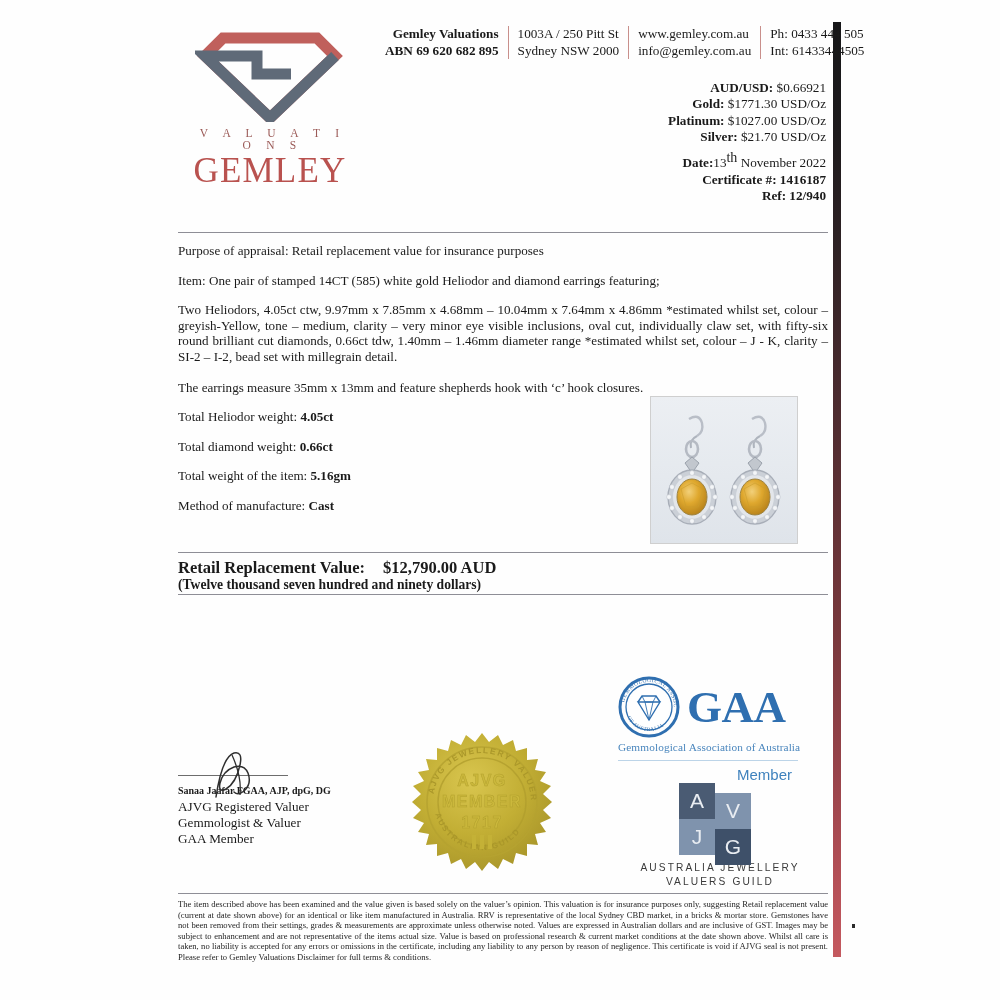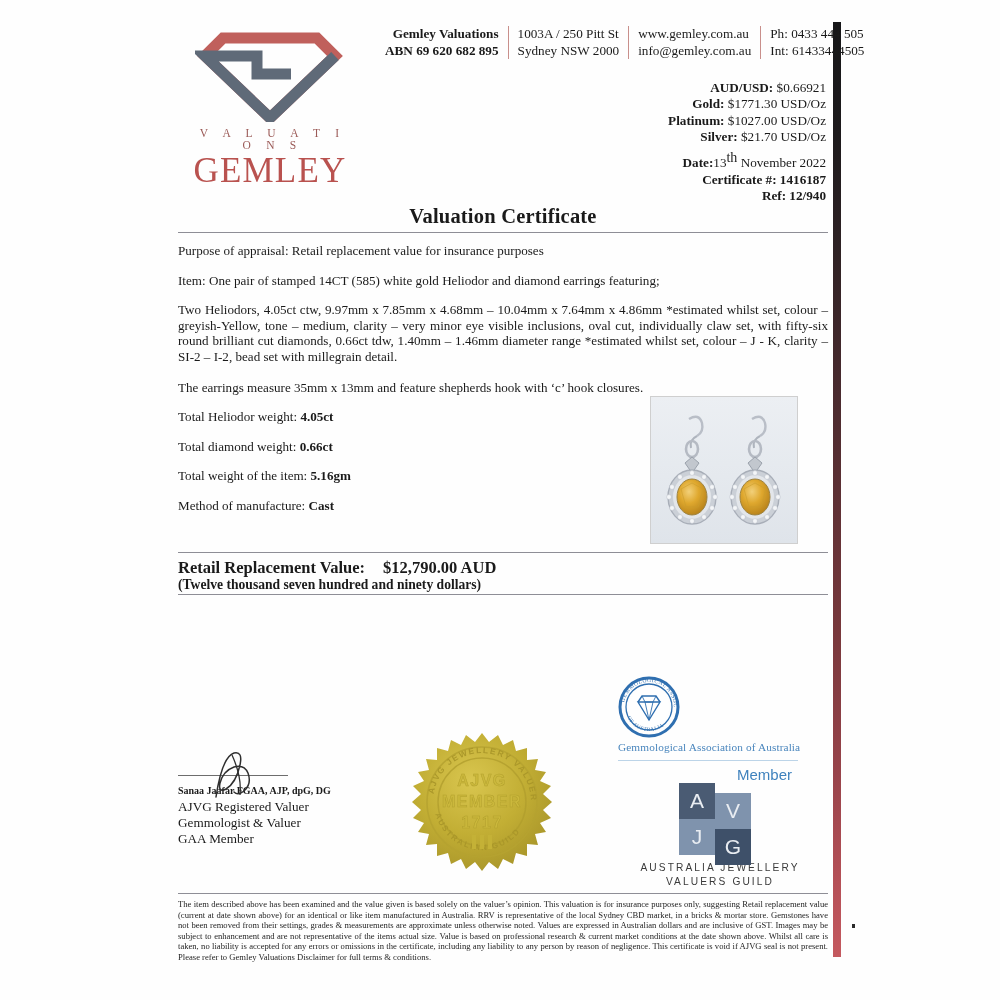"Valuation Certificate" div { html: <div> <div>Valuation Certificate</div> </div> -> none }
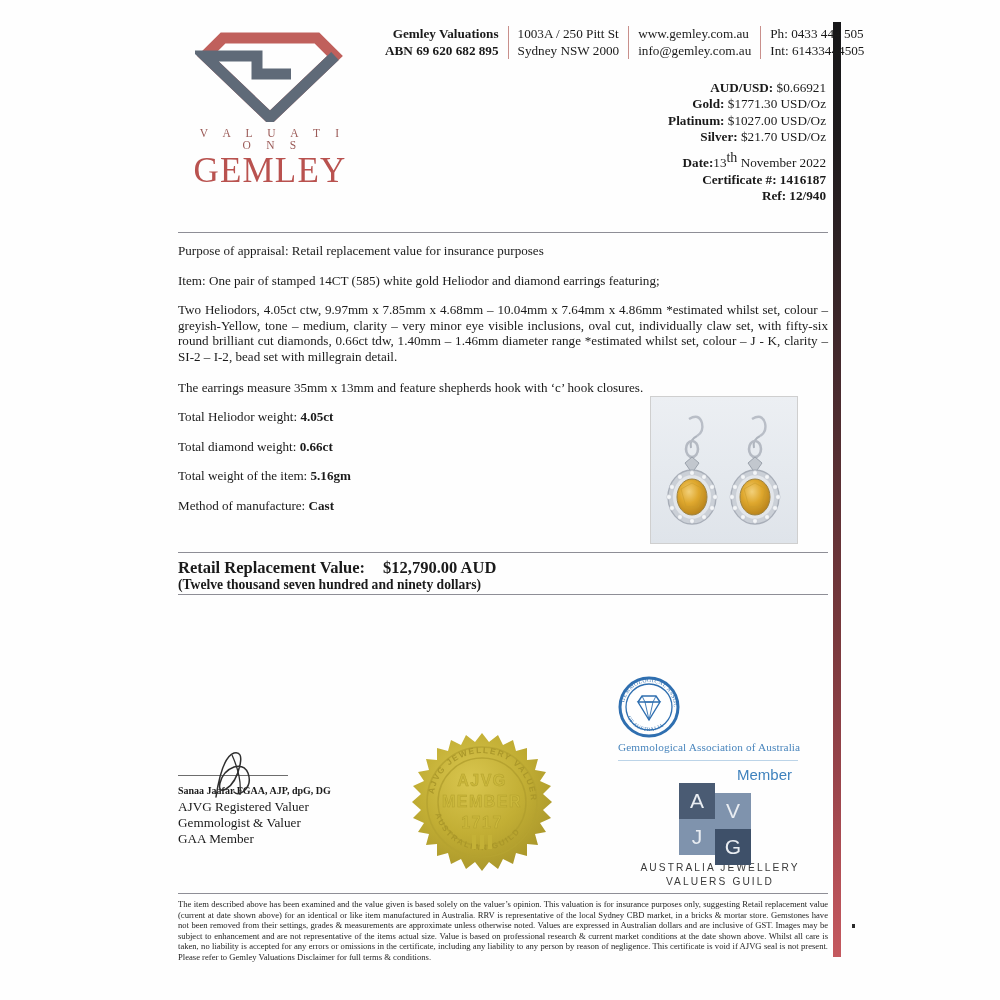"GAA" div { html: none -> <div>GAA</div> }
